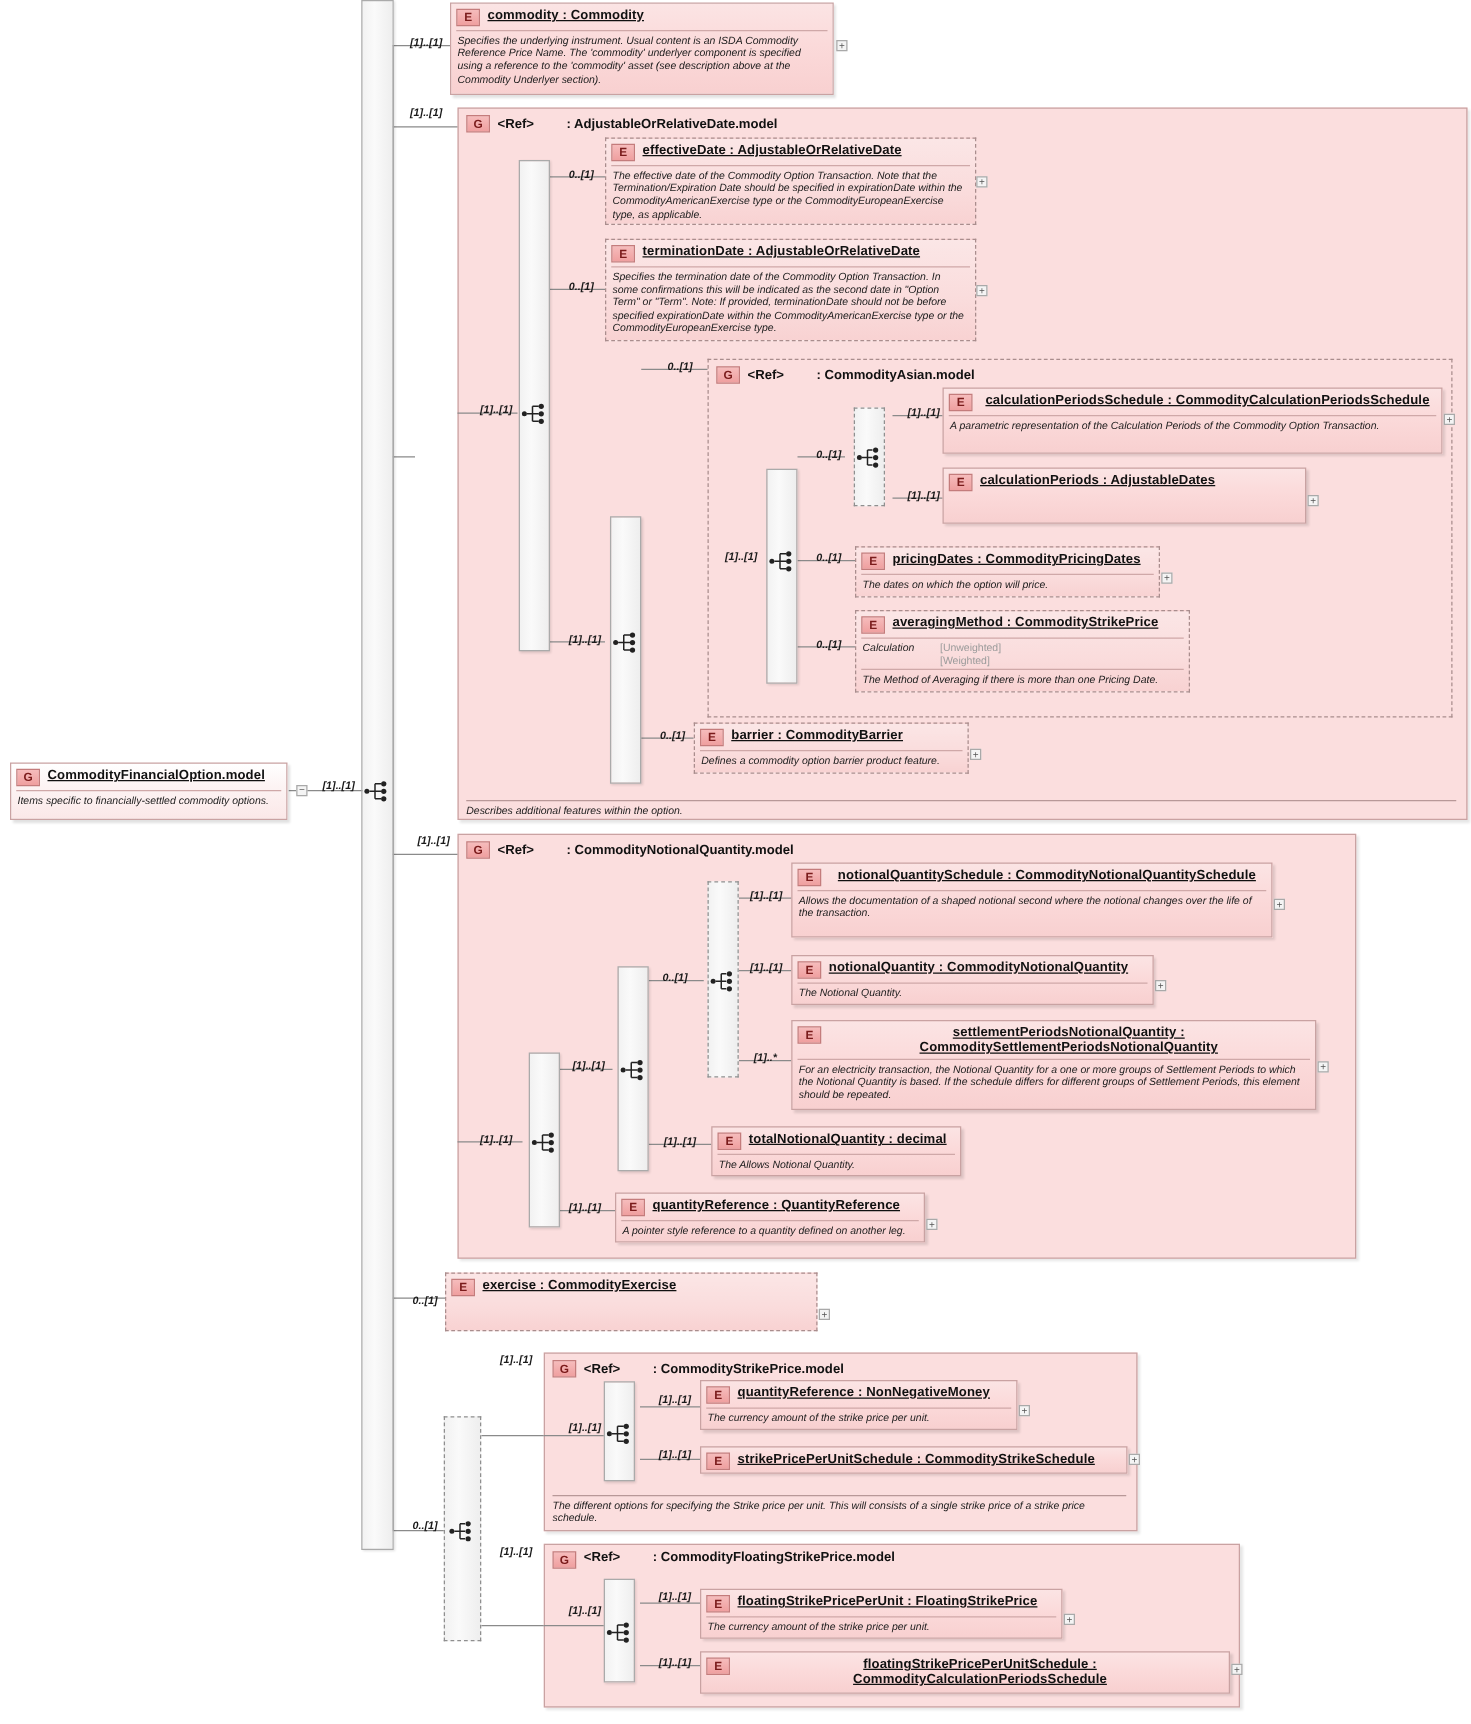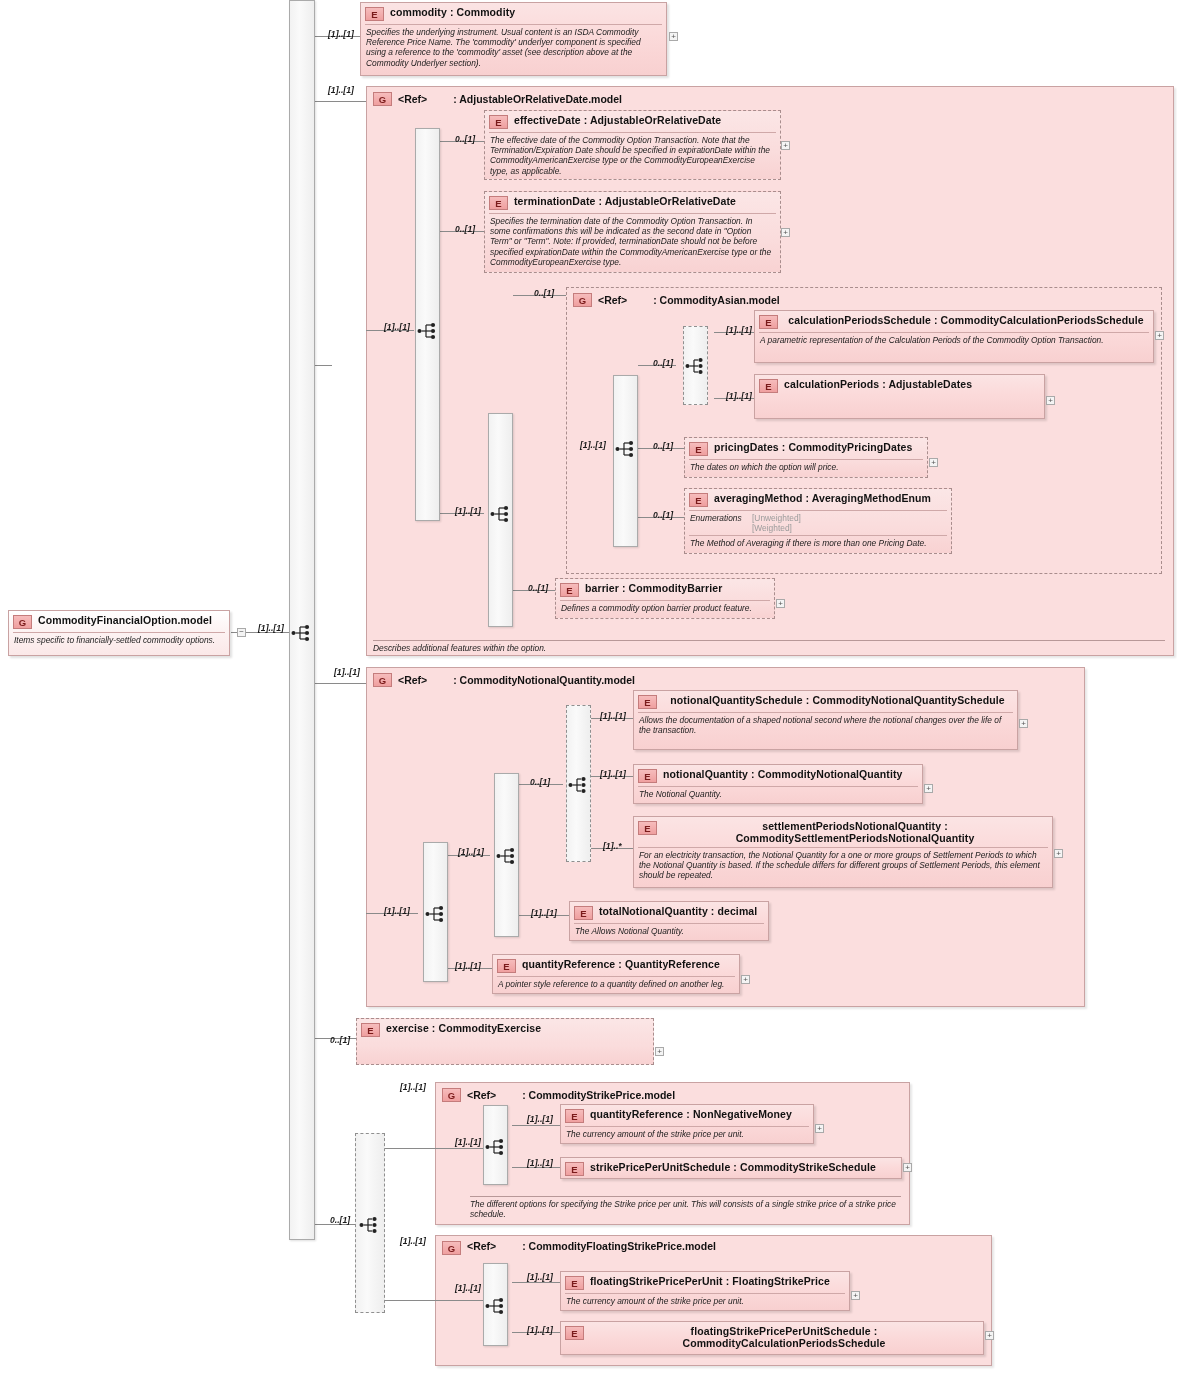"commodity : Commodity" .ttl { text-decoration: none -> underline }
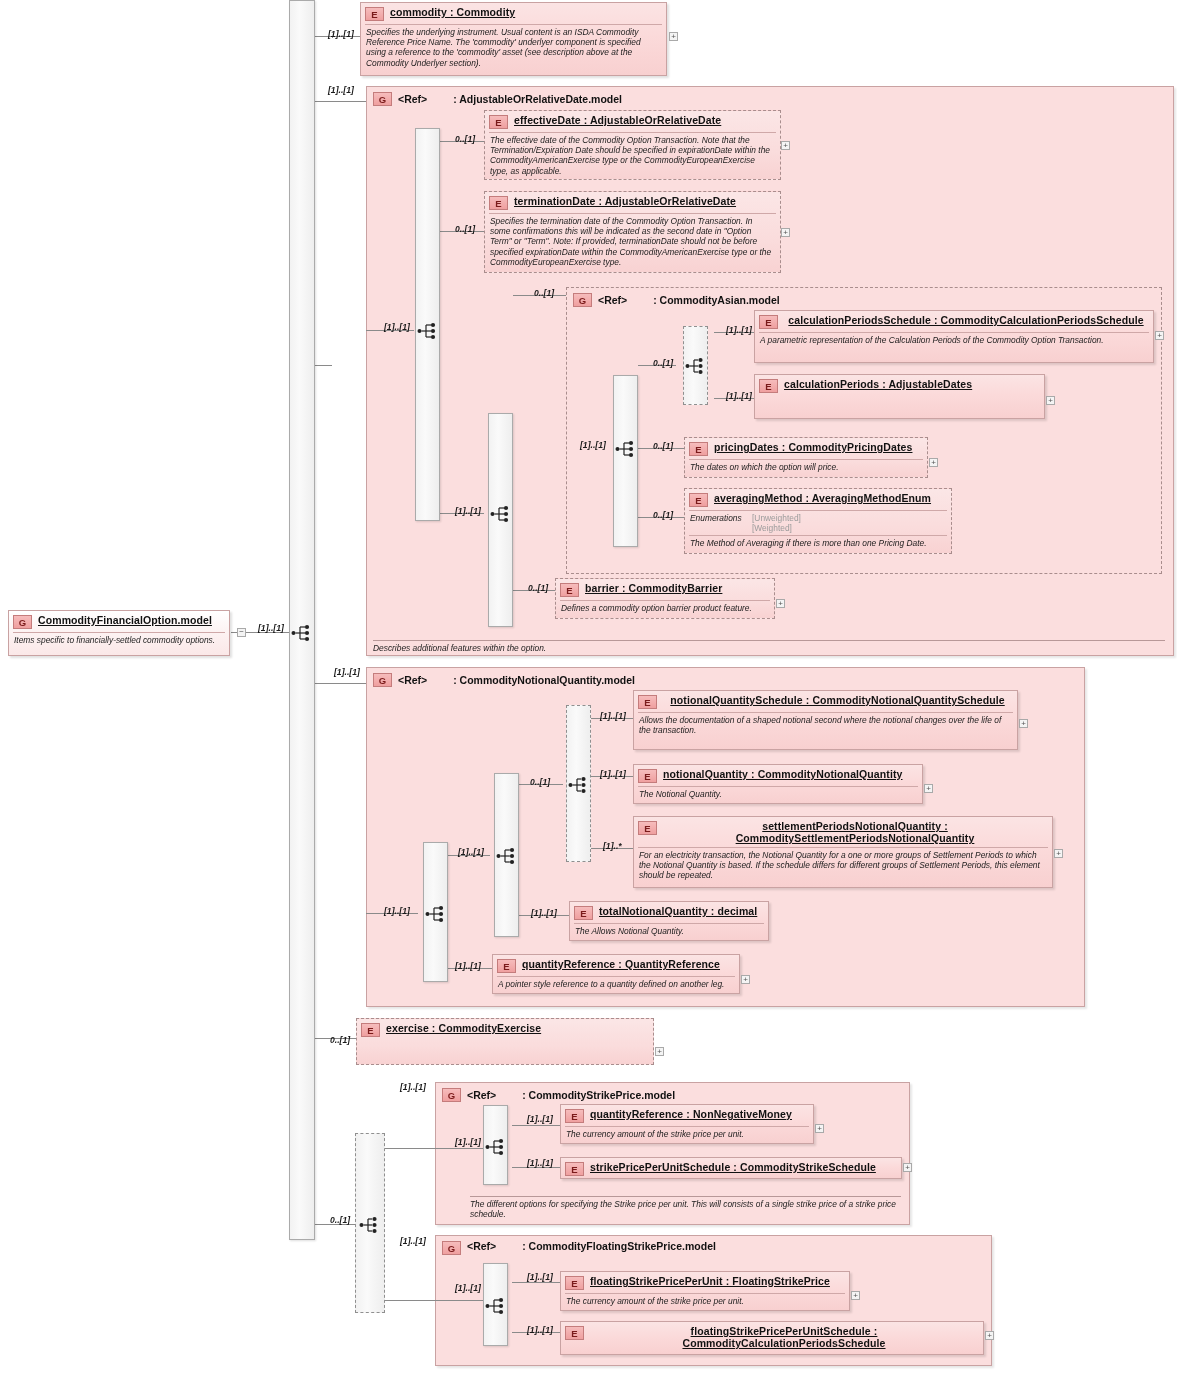"averagingMethod : AveragingMethodEnum" span.ttl { text: AveragingMethodEnum -> CommodityStrikePrice }
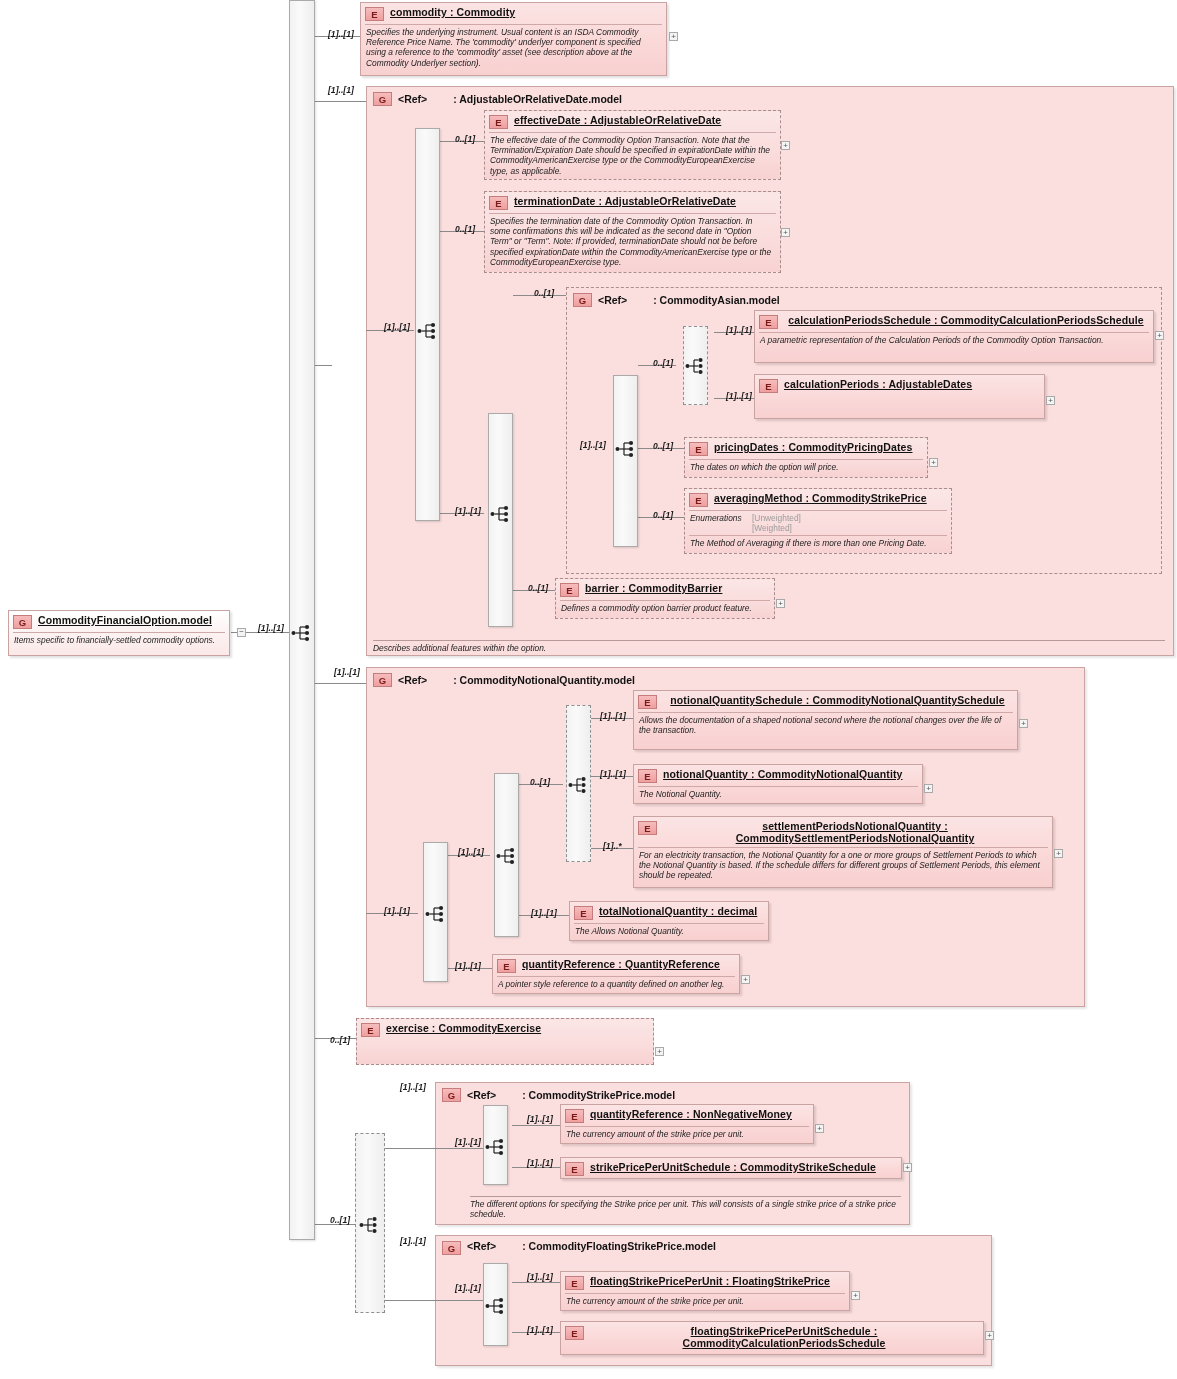"Enumerations" span.enumlbl { text: Enumerations -> Calculation }
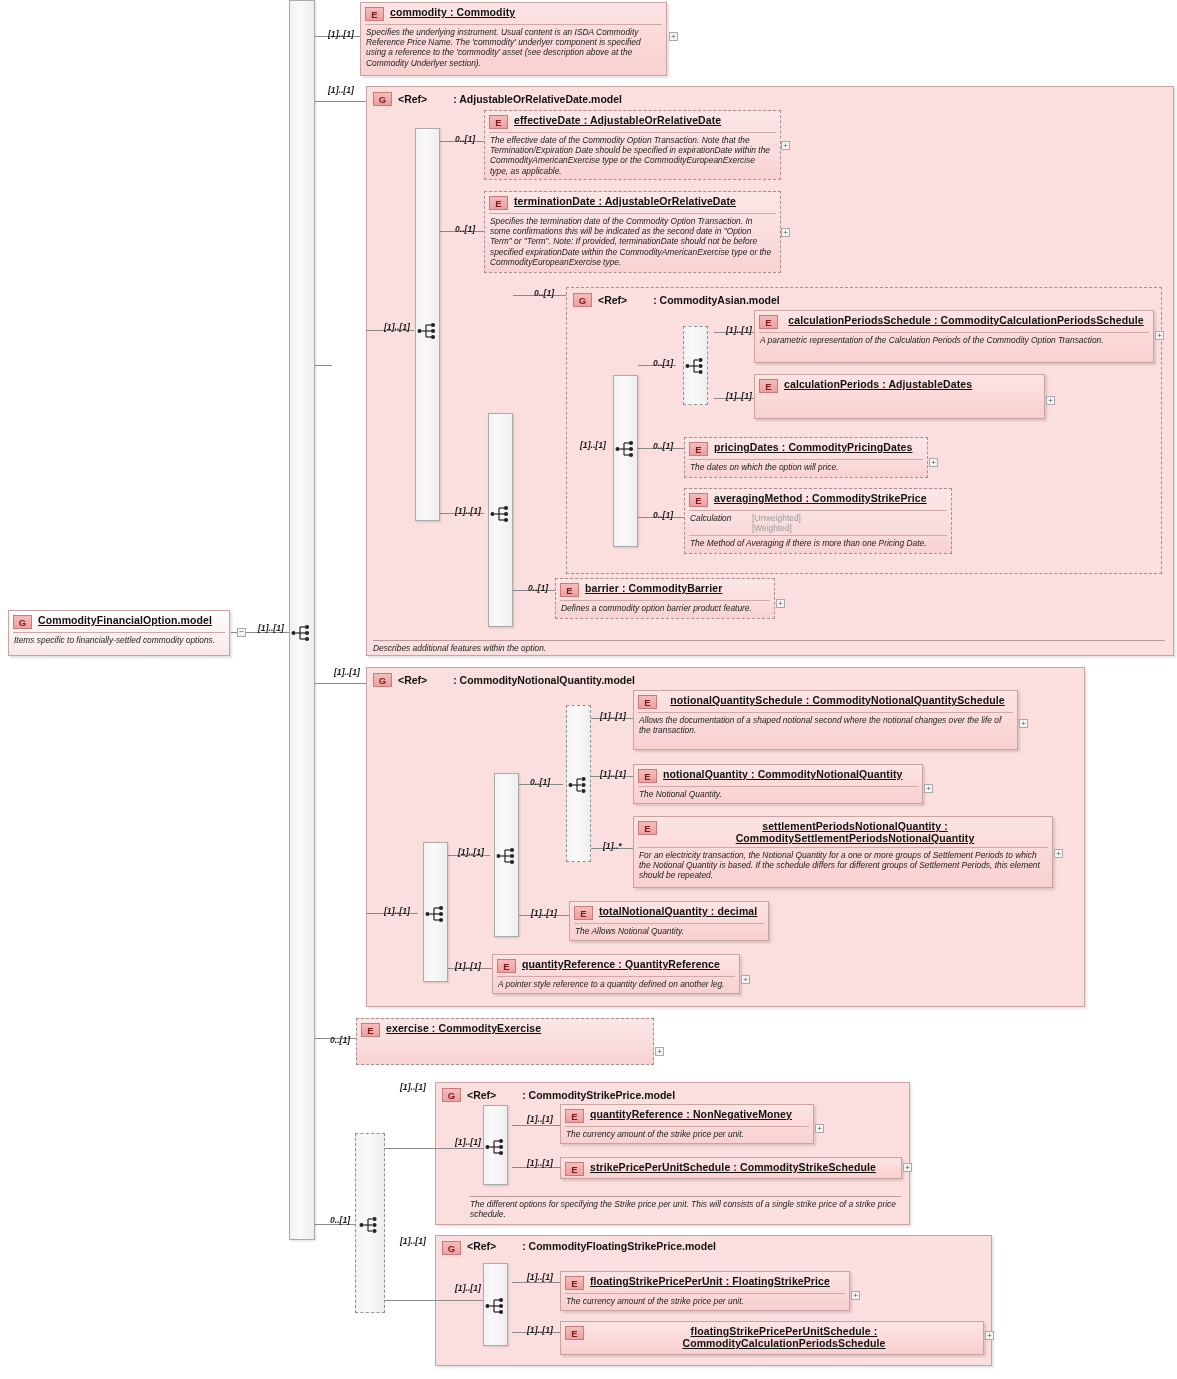"The different options for specifying" div.fdesc { margin-left: 28px -> none }
